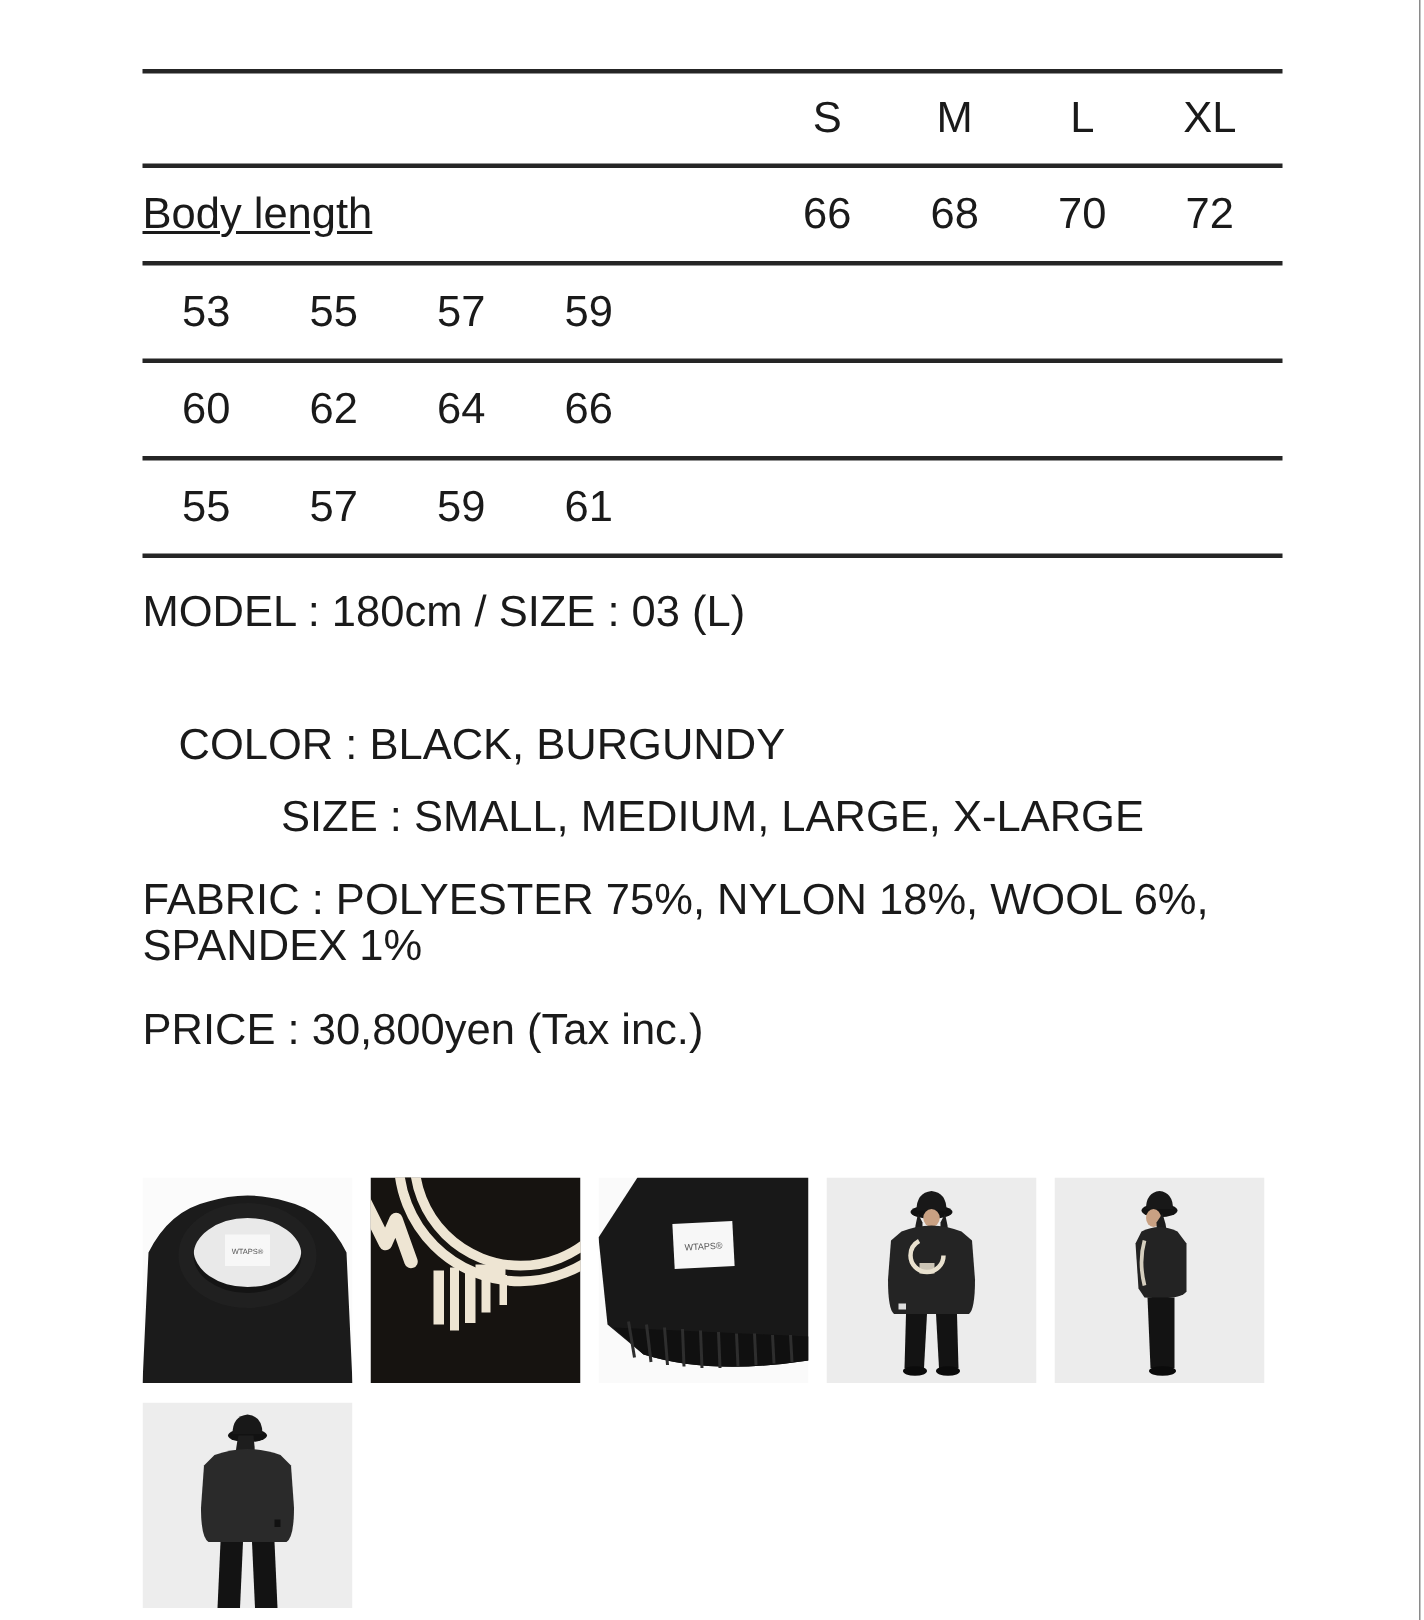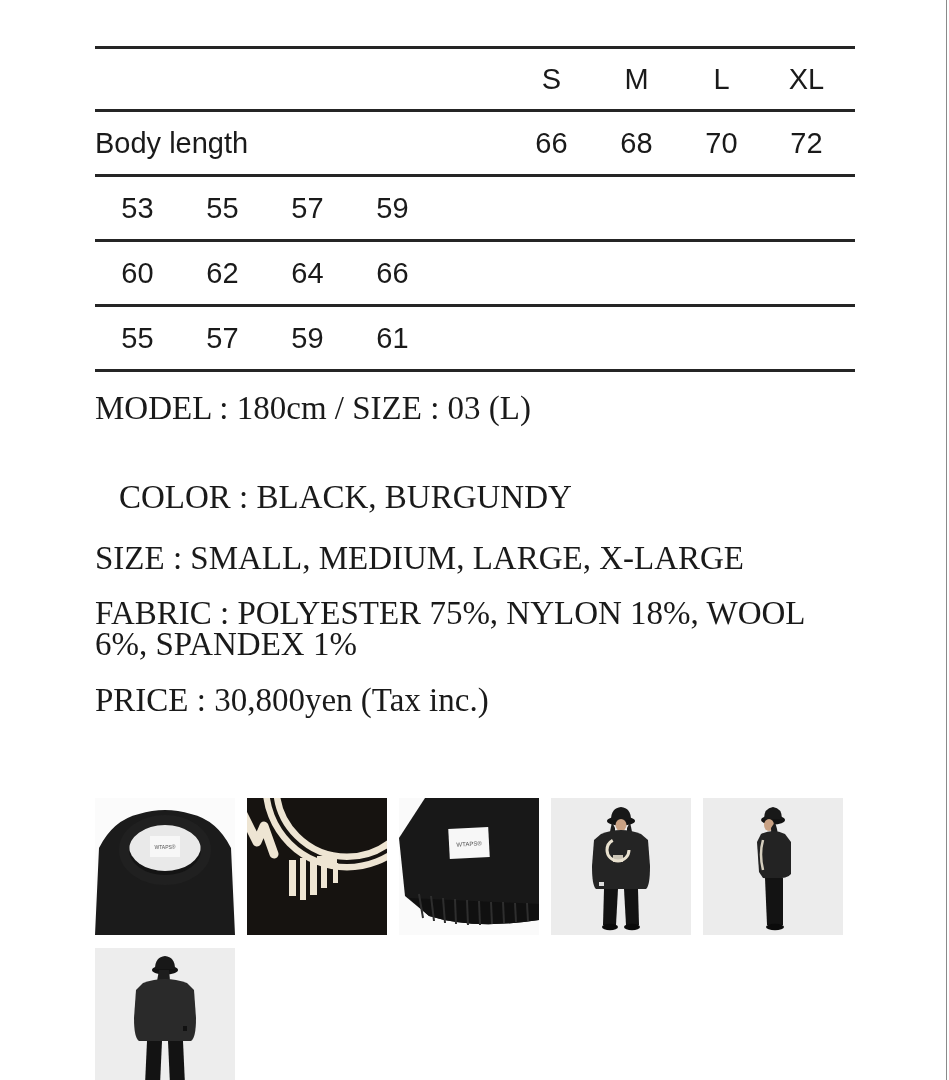"Body length" .trow .lbl { text-decoration: none -> underline }
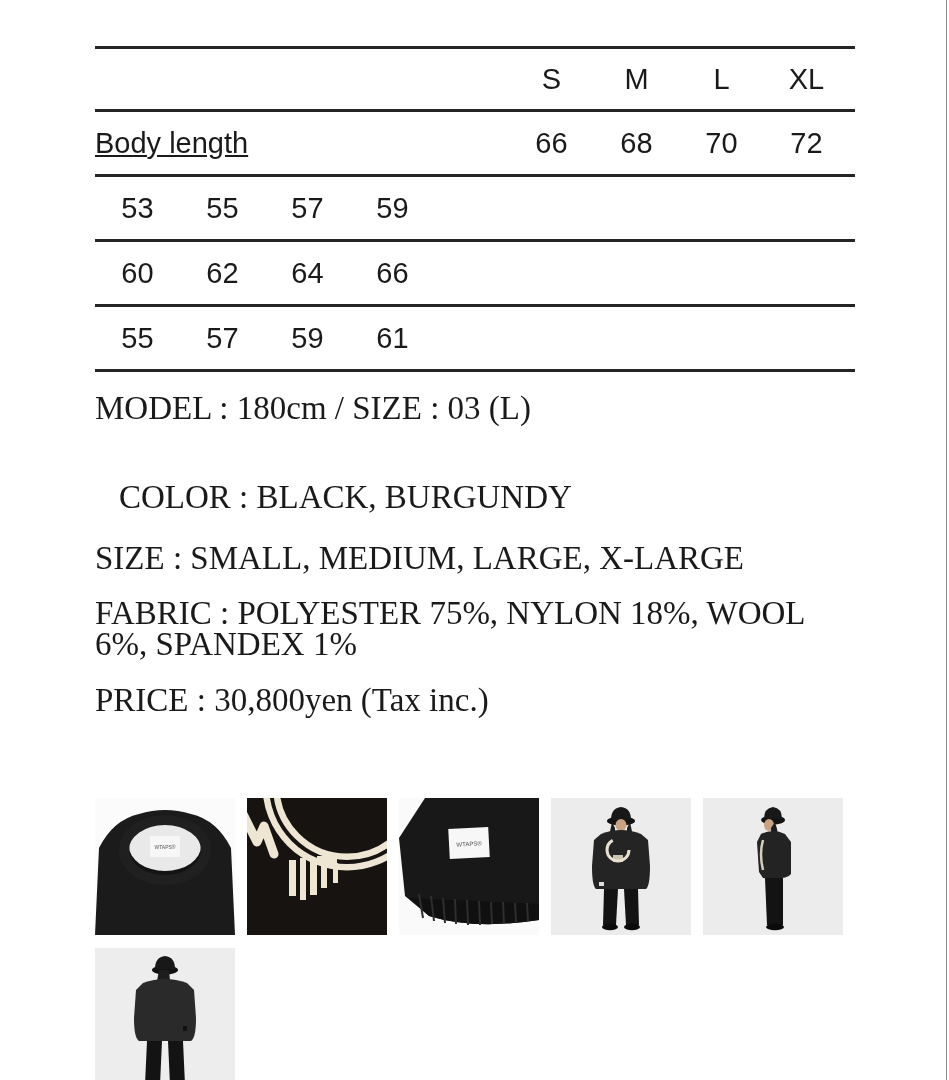"MODEL : 180cm / SIZE" .line { font-family: Liberation Serif, serif -> none; font-size: 33px -> 29px }
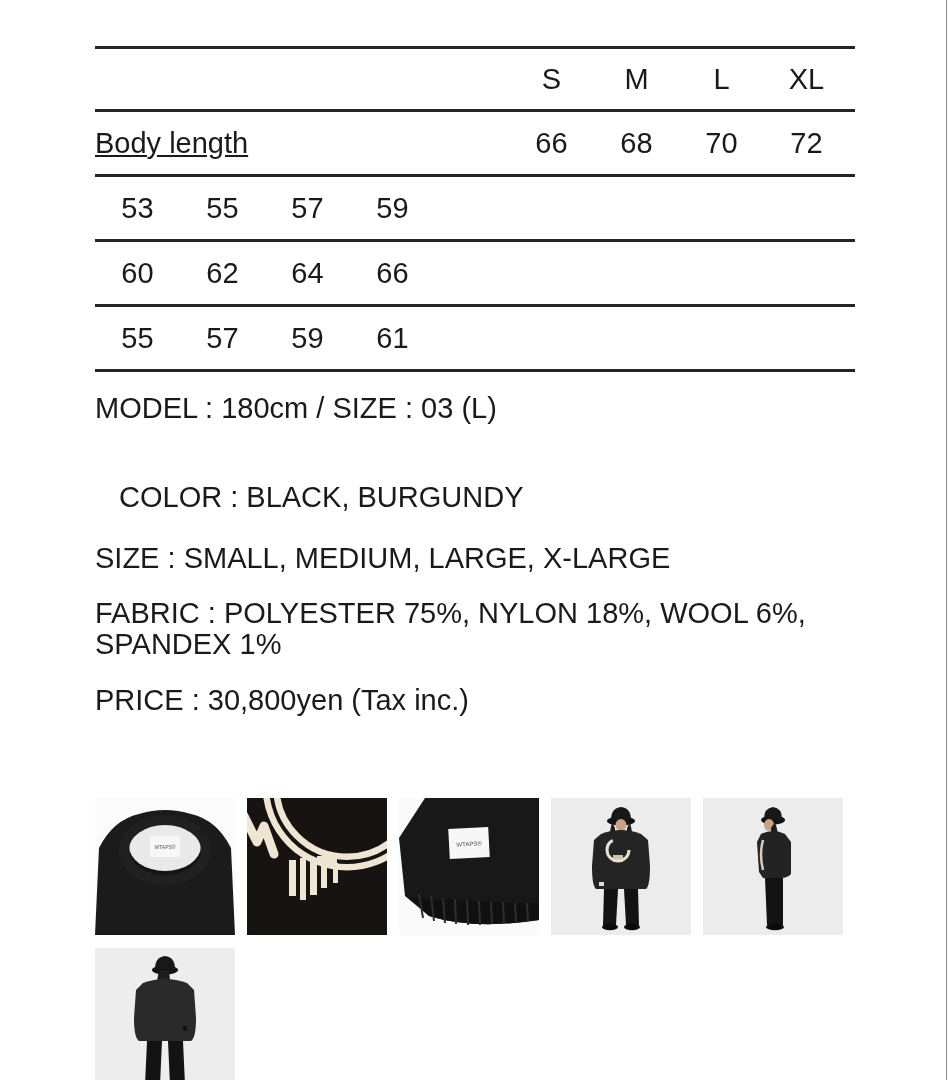"SIZE : SMALL, MEDIUM, LARGE," .line.sizeline { margin-top: 27px -> 14px; text-align: none -> center }
